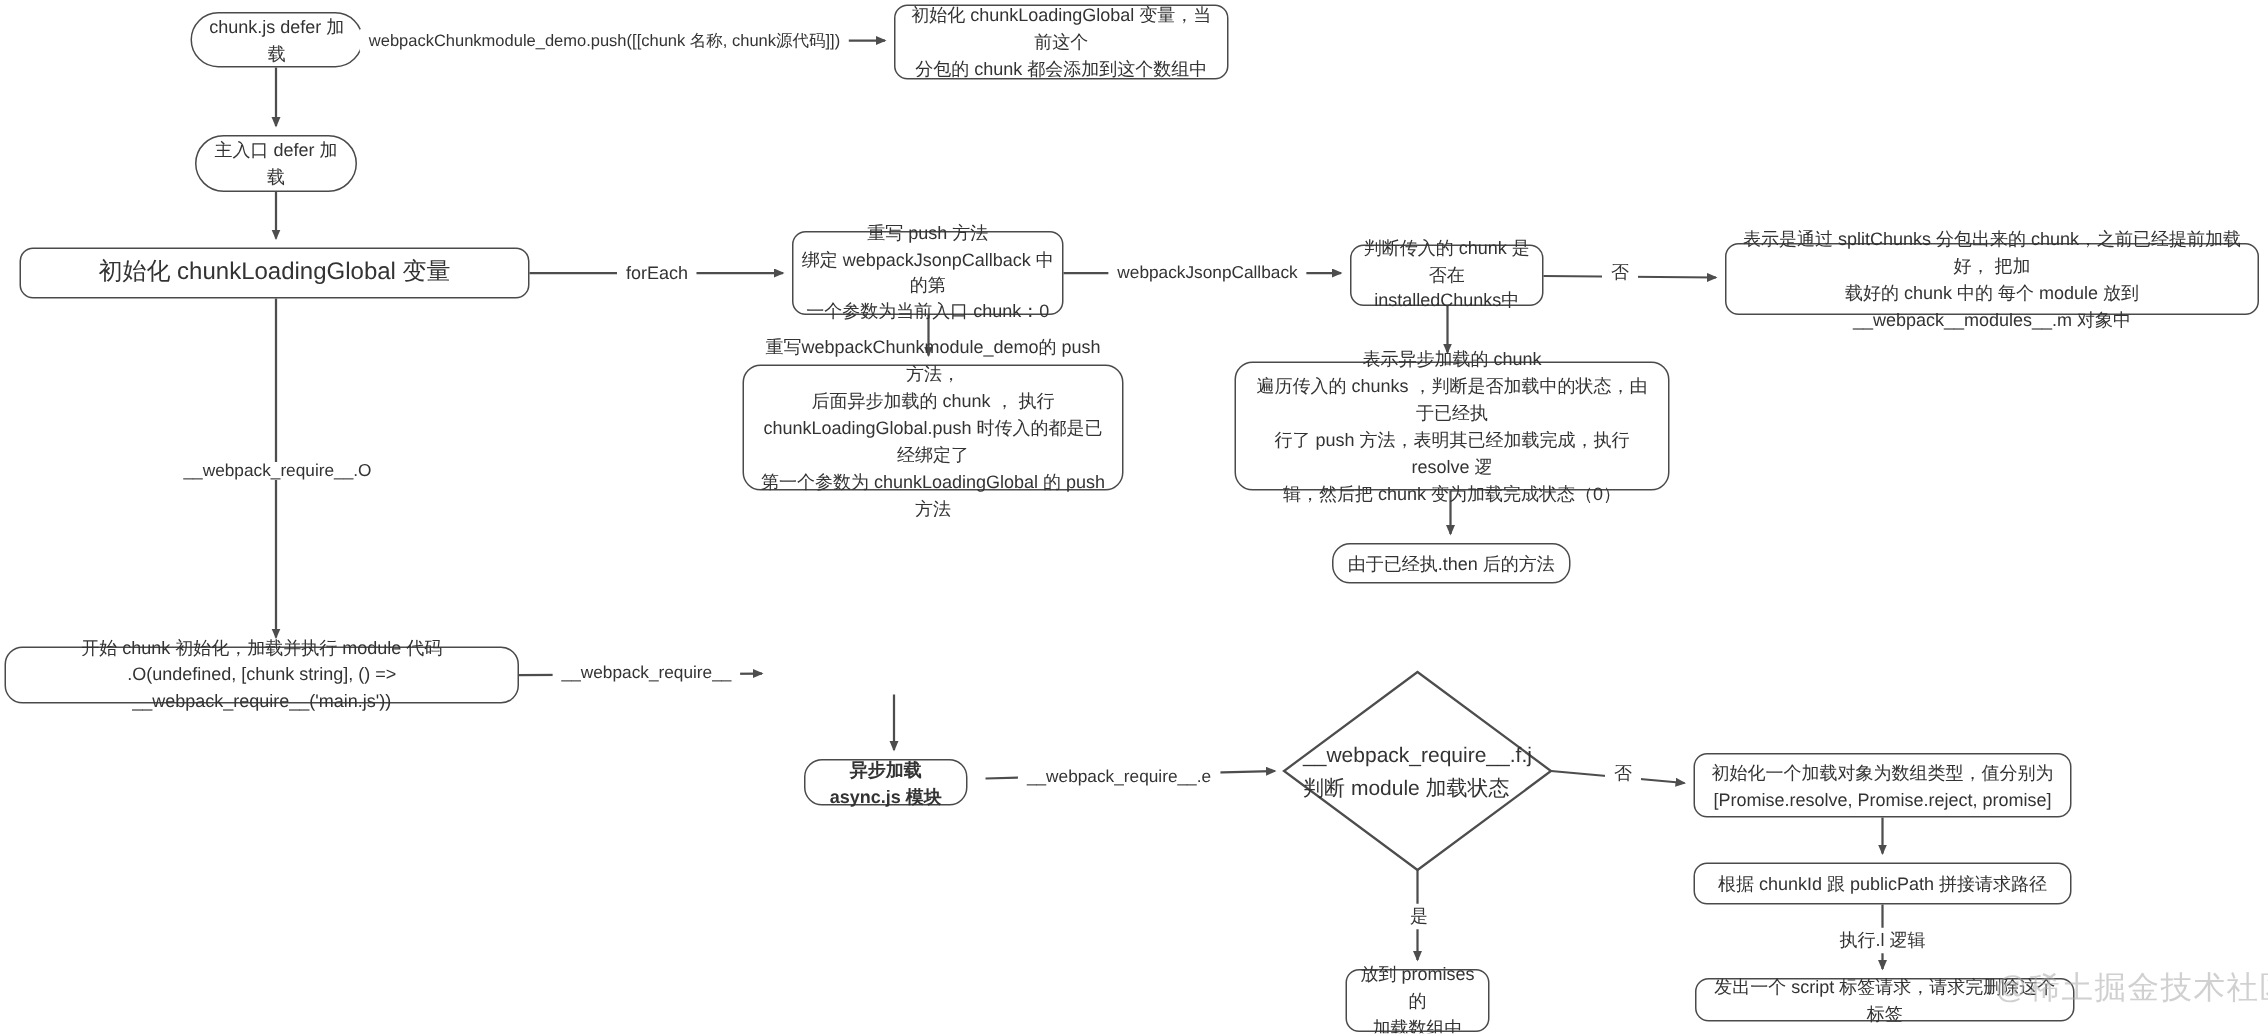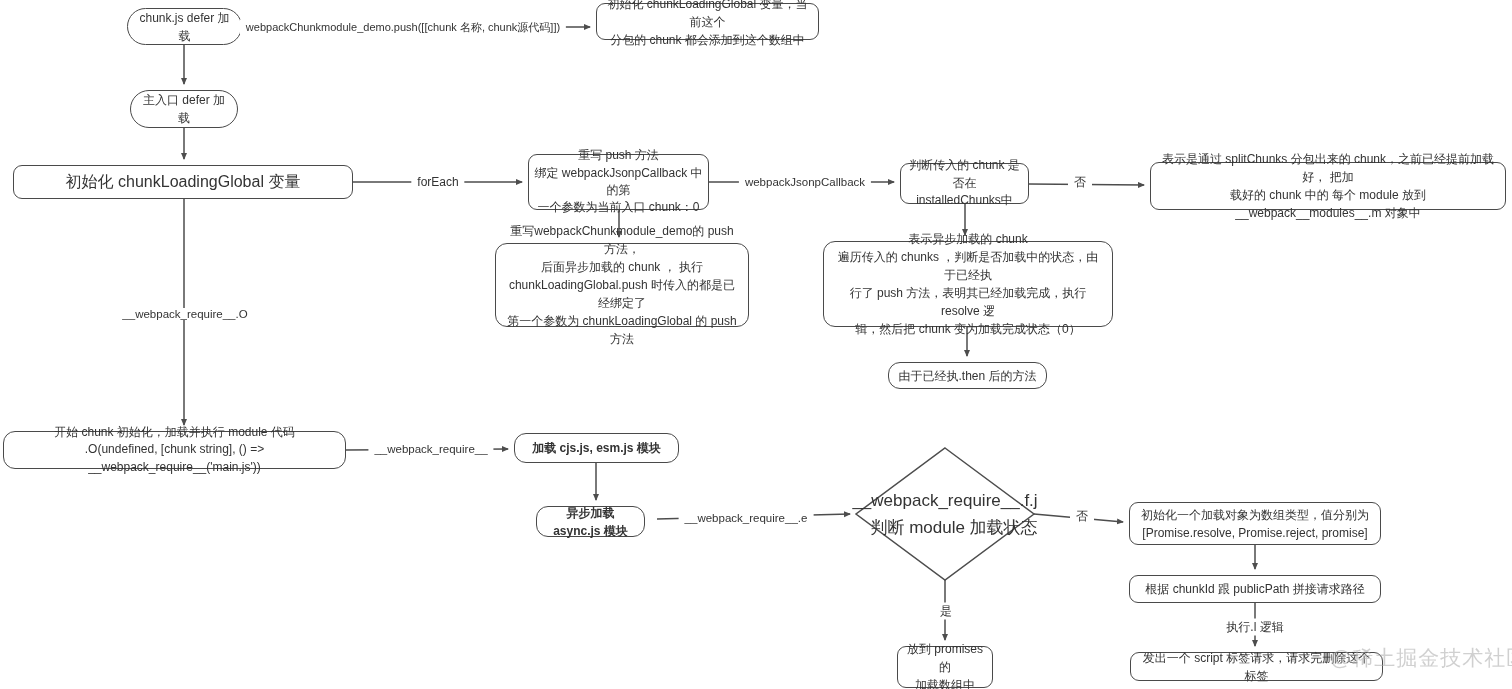"初始化 chunkLoadingGlobal 变量，当前这个" div.node { height: 37px -> 50px }
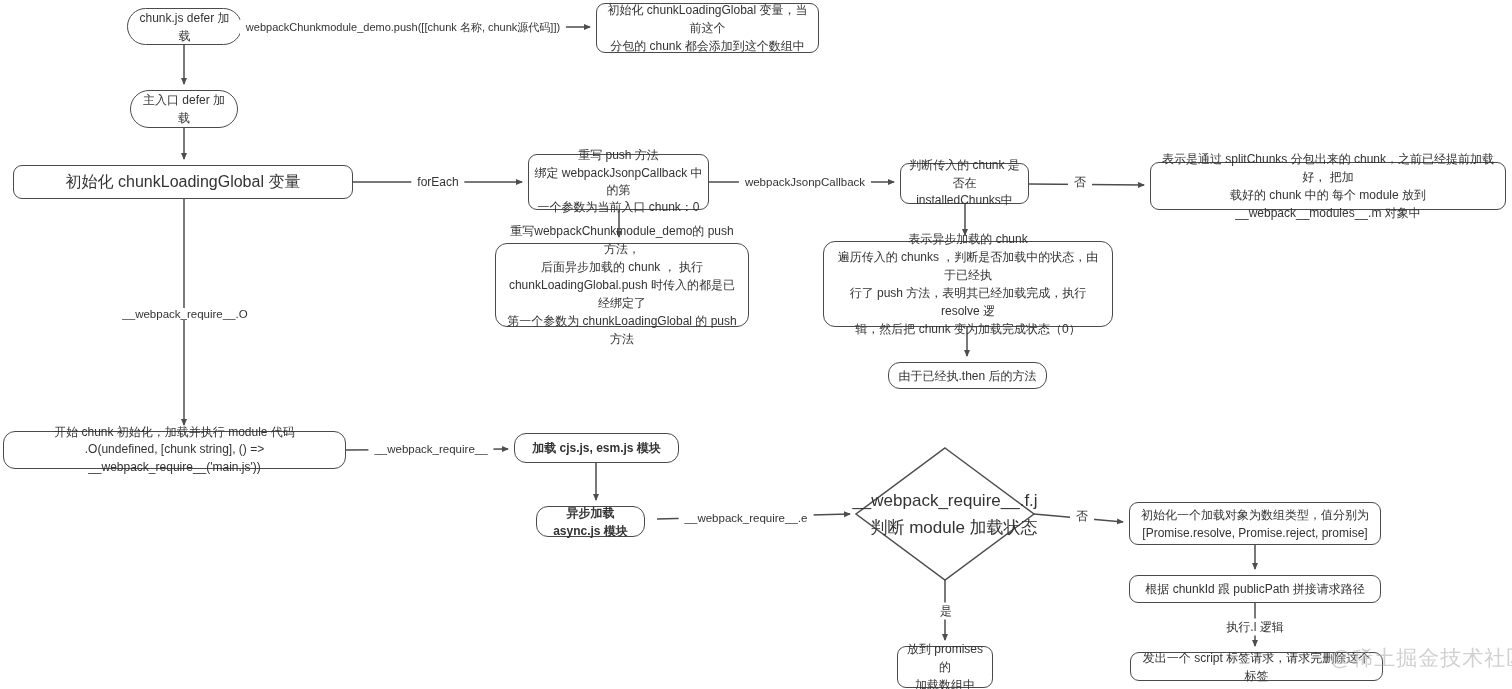"加载 cjs.js, esm.js 模块" div.node { html: <div>加载 cjs.js, esm.js 模块</div> -> none }
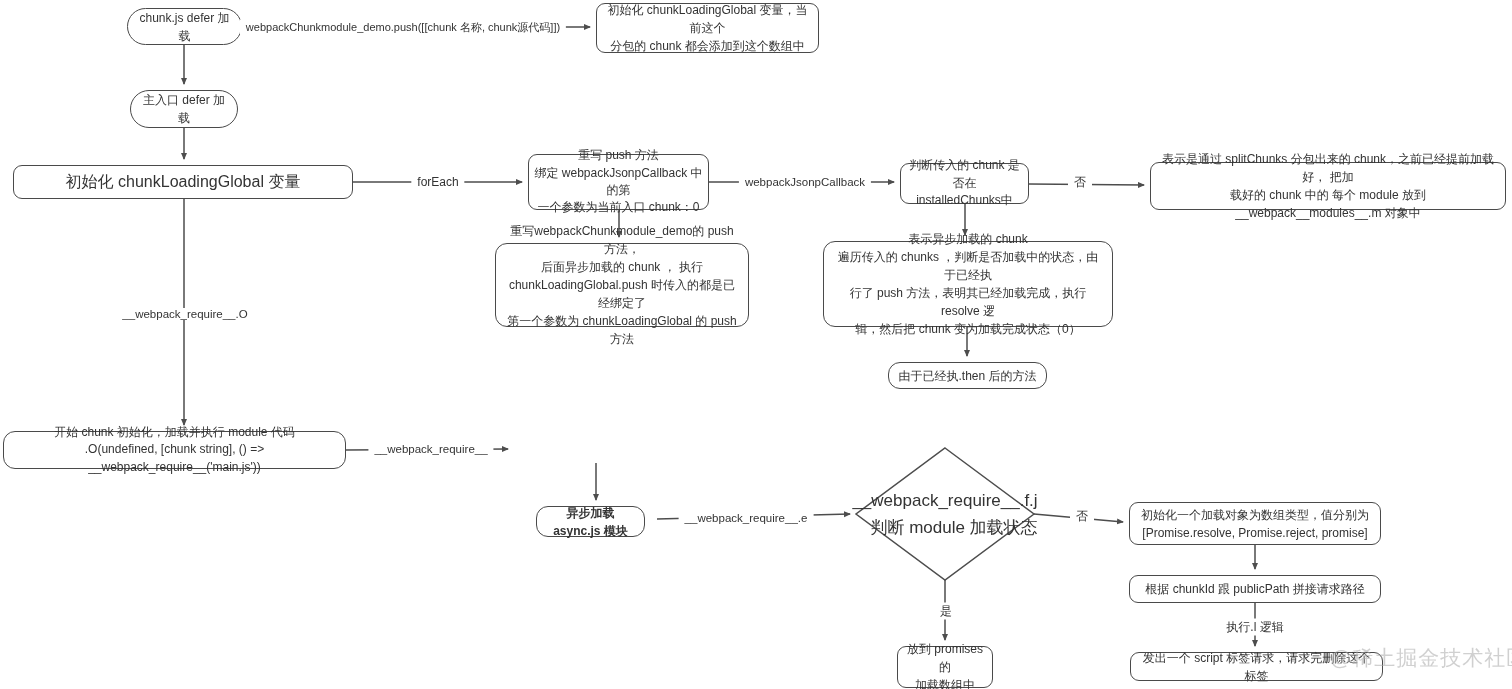"__webpack_require__.f.j" .diamond-text { font-size: 17px -> 14px; text-align: right -> left }
